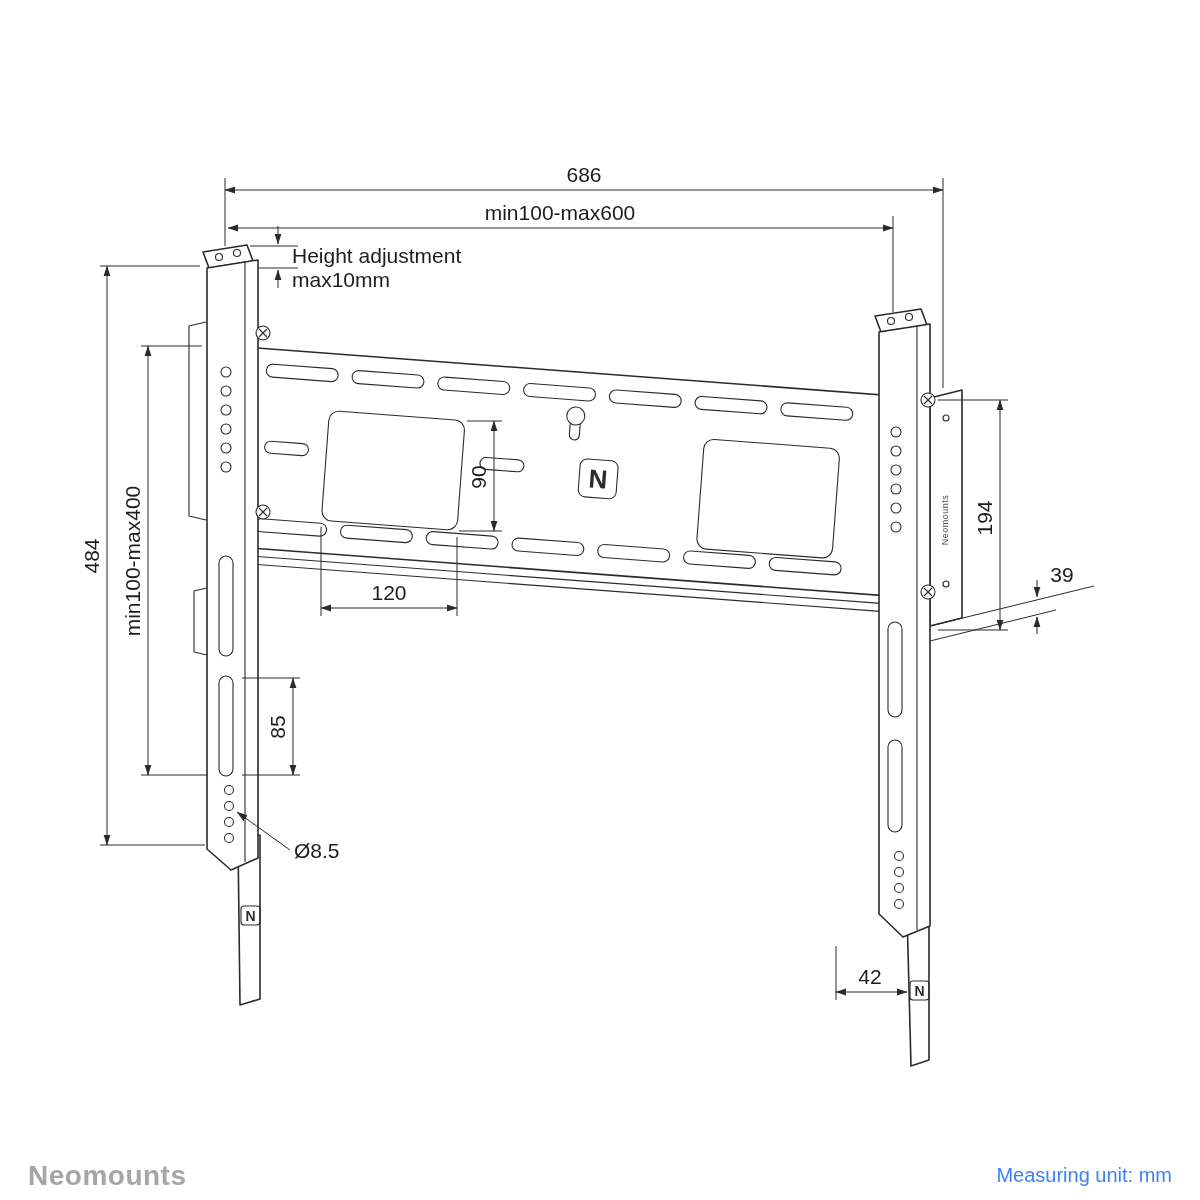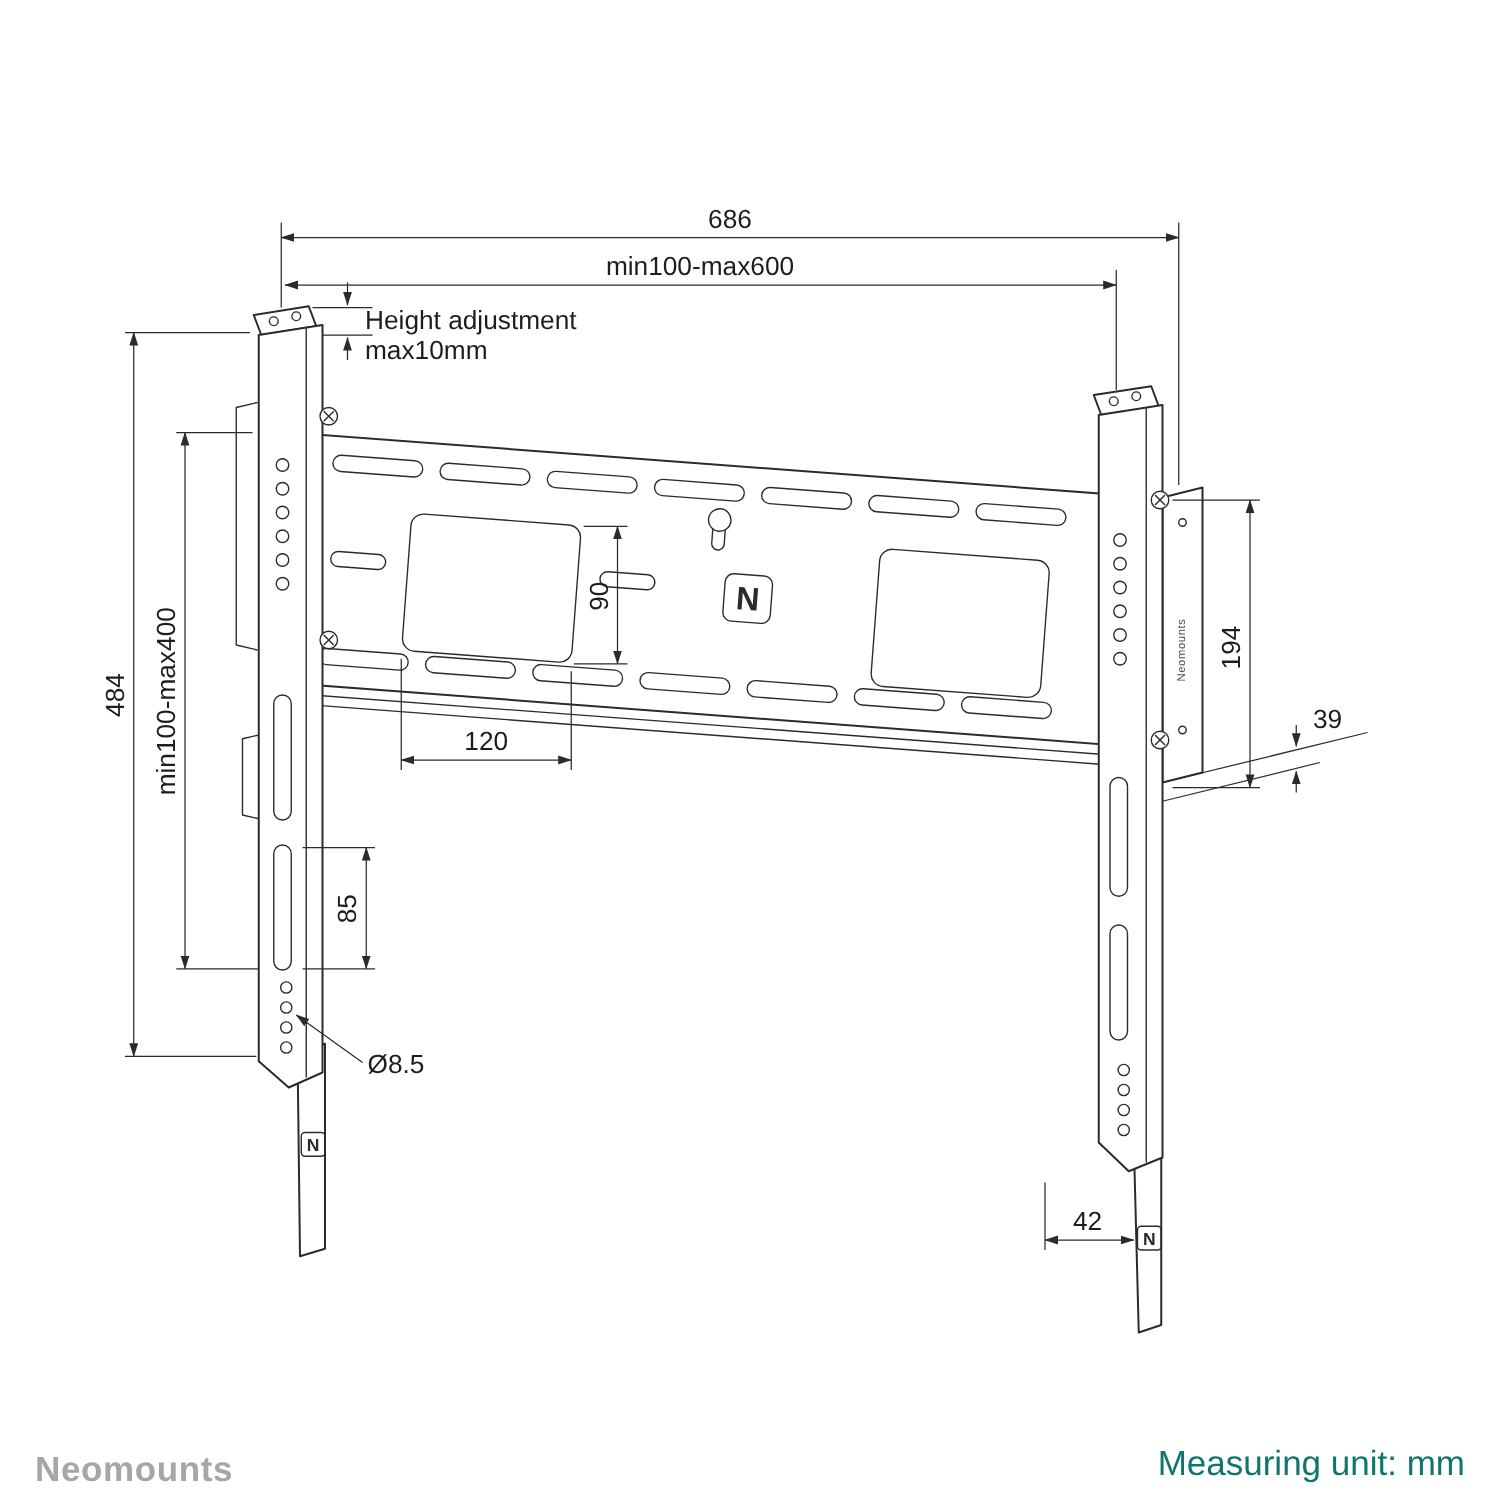"Measuring unit: mm" .unit { color: #0f766e -> #3b82f6; font-size: 28px -> 20px }
